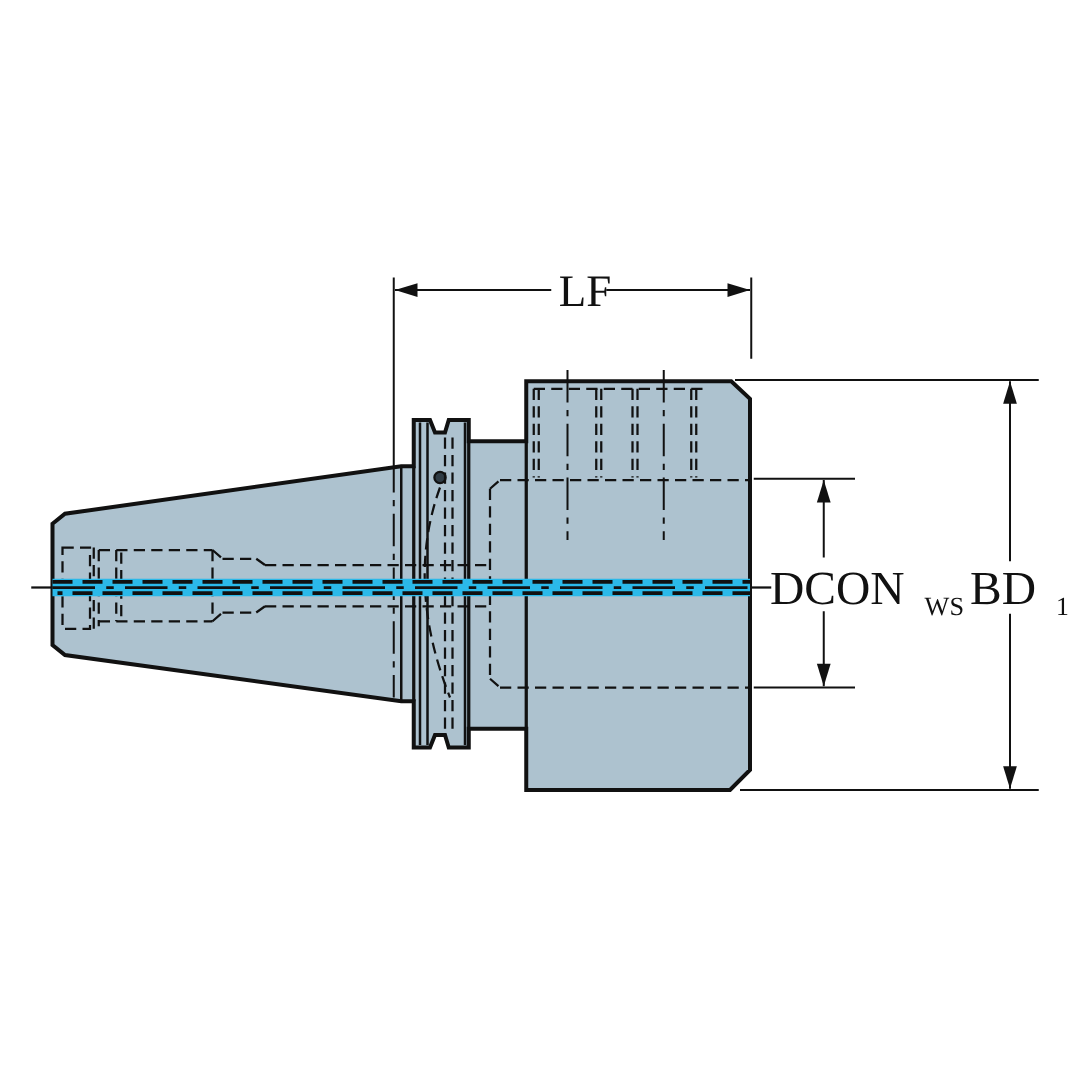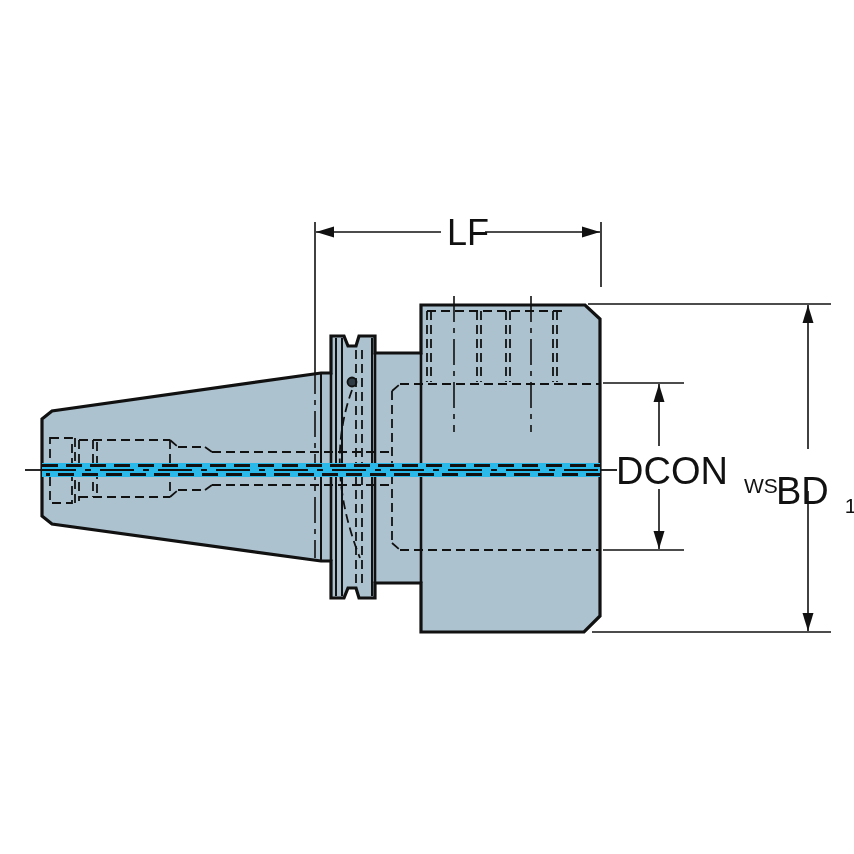"LF" #canvas { font-family: Liberation Sans, sans-serif -> Liberation Serif, serif }
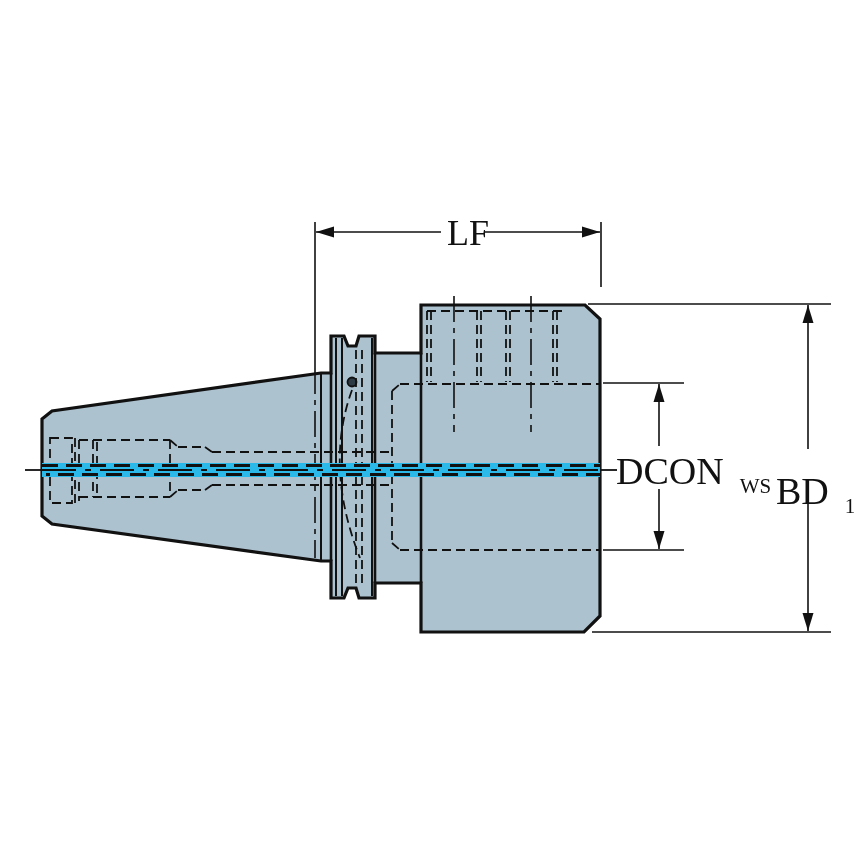"BD 1" #lbl-bd { top: 472px -> 452px }
